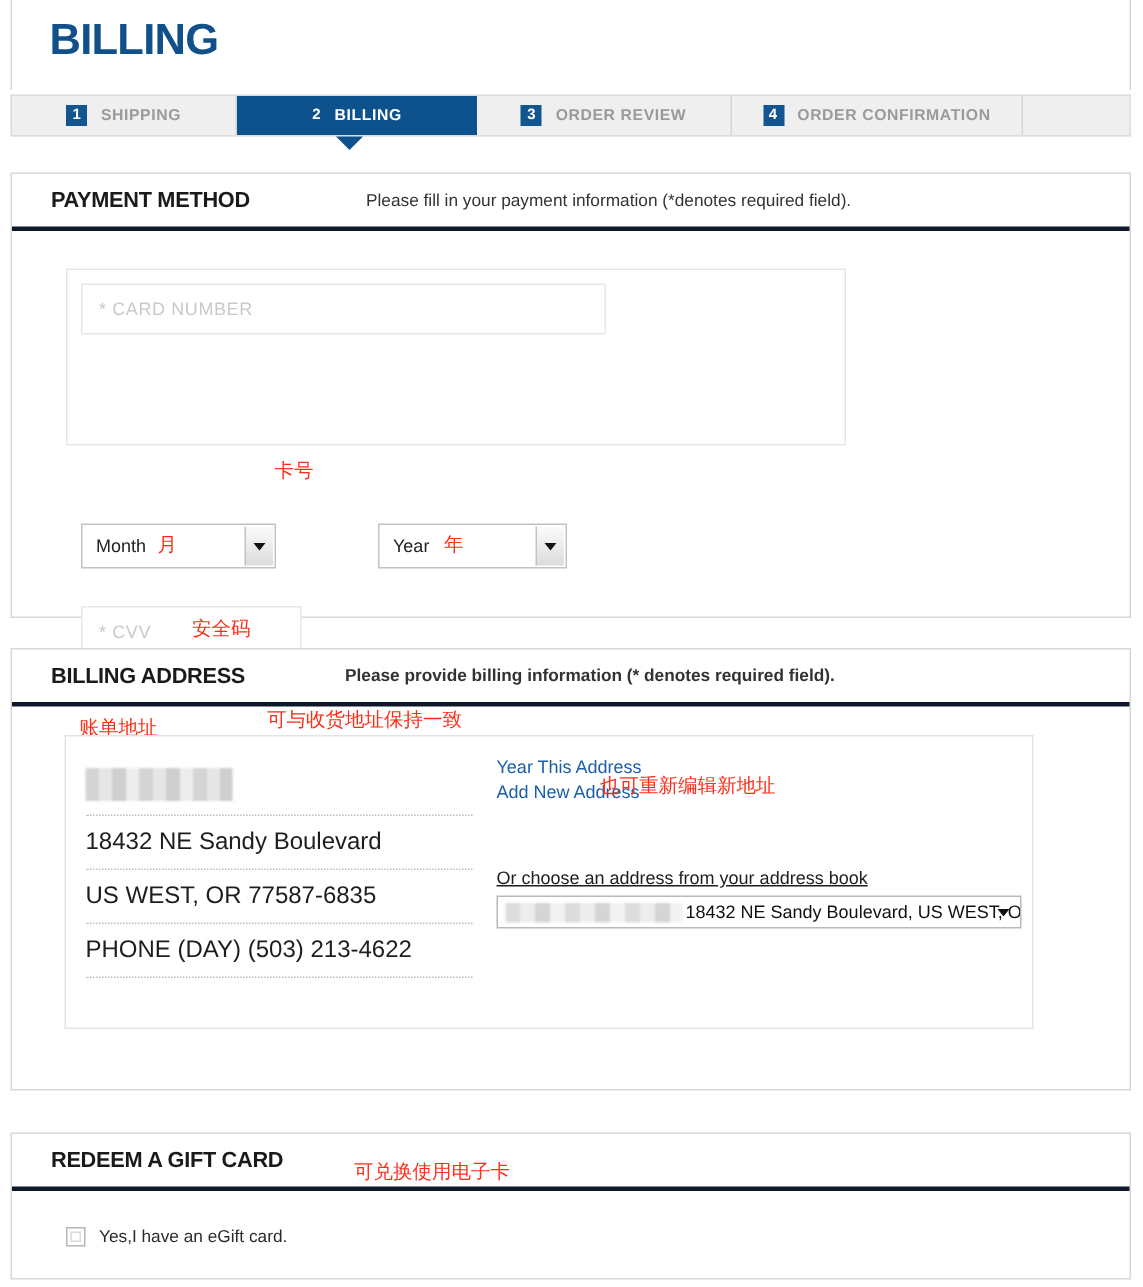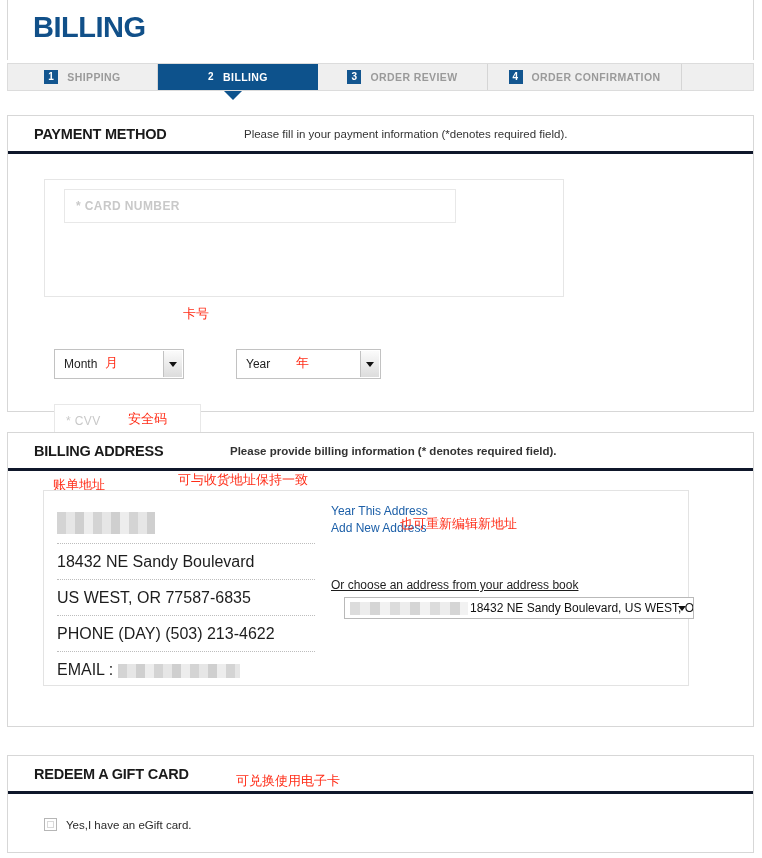"* CARD NUMBER" #card-number { font-weight: bold -> none; left: 19px -> 9px; width: 392px -> 350px }
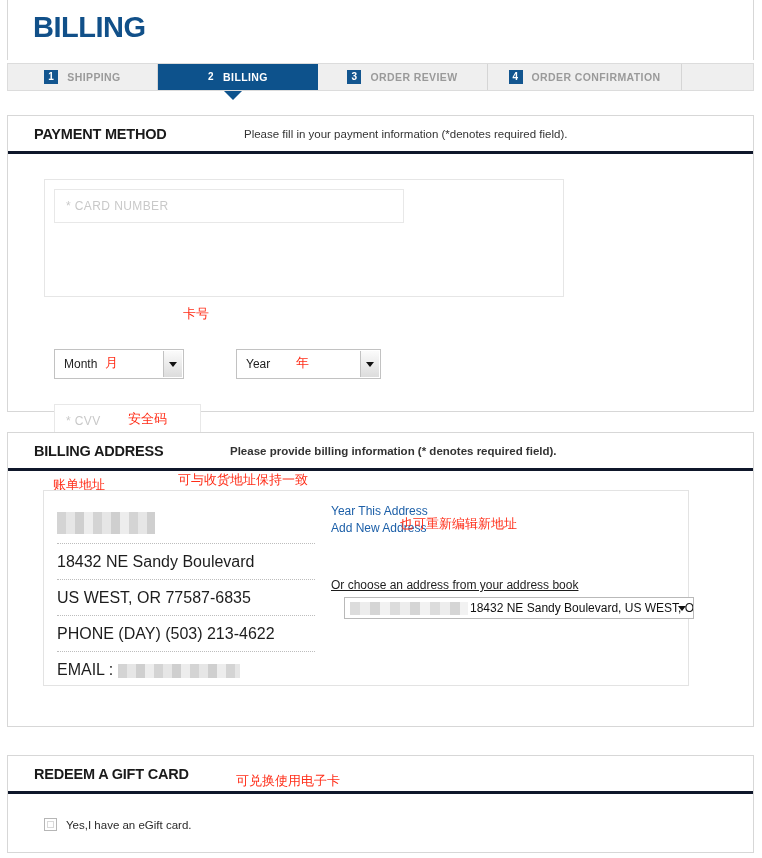"Year" #year-select { left: 228px -> 244px; width: 145px -> 126px }
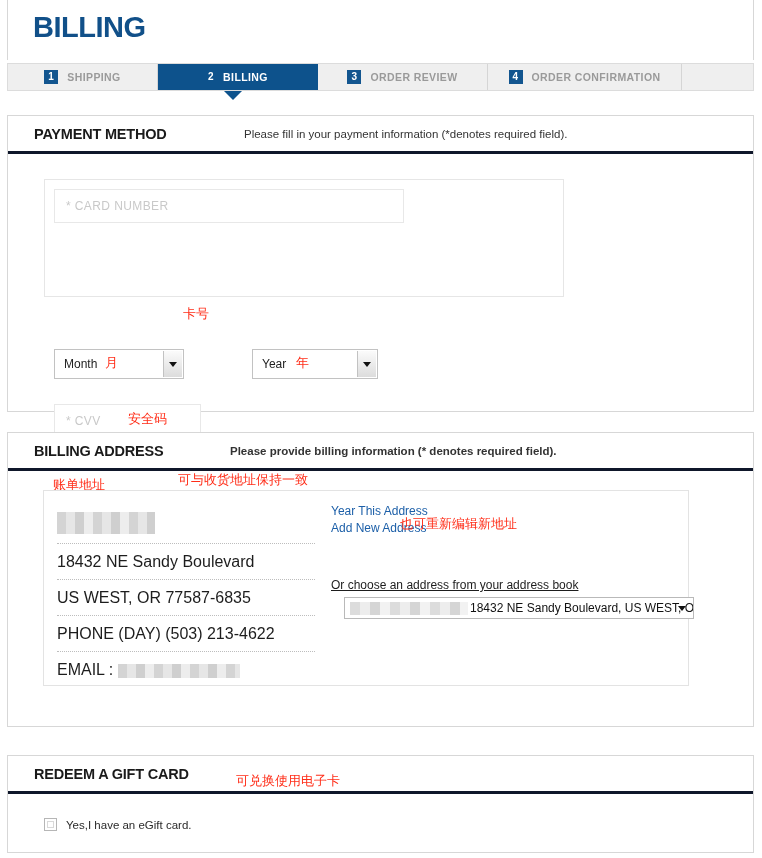"18432 NE Sandy Boulevard, US" #addr-book-select { margin-left: 13px -> none }
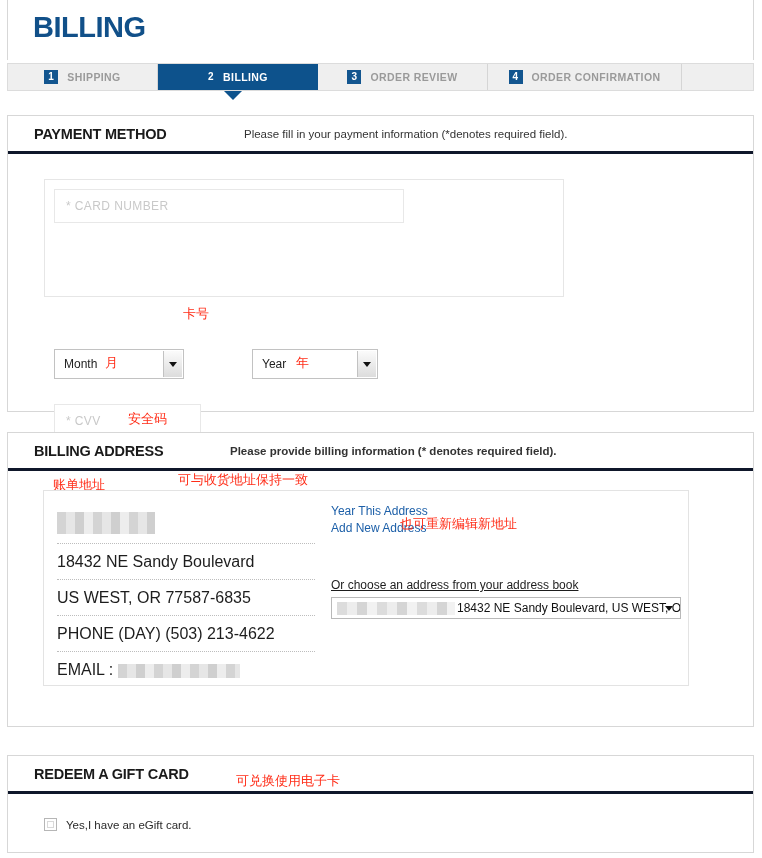"EMAIL :" div.addr-line { html: <div> <span>EMAIL :</span> <span></span> </div> -> none }
